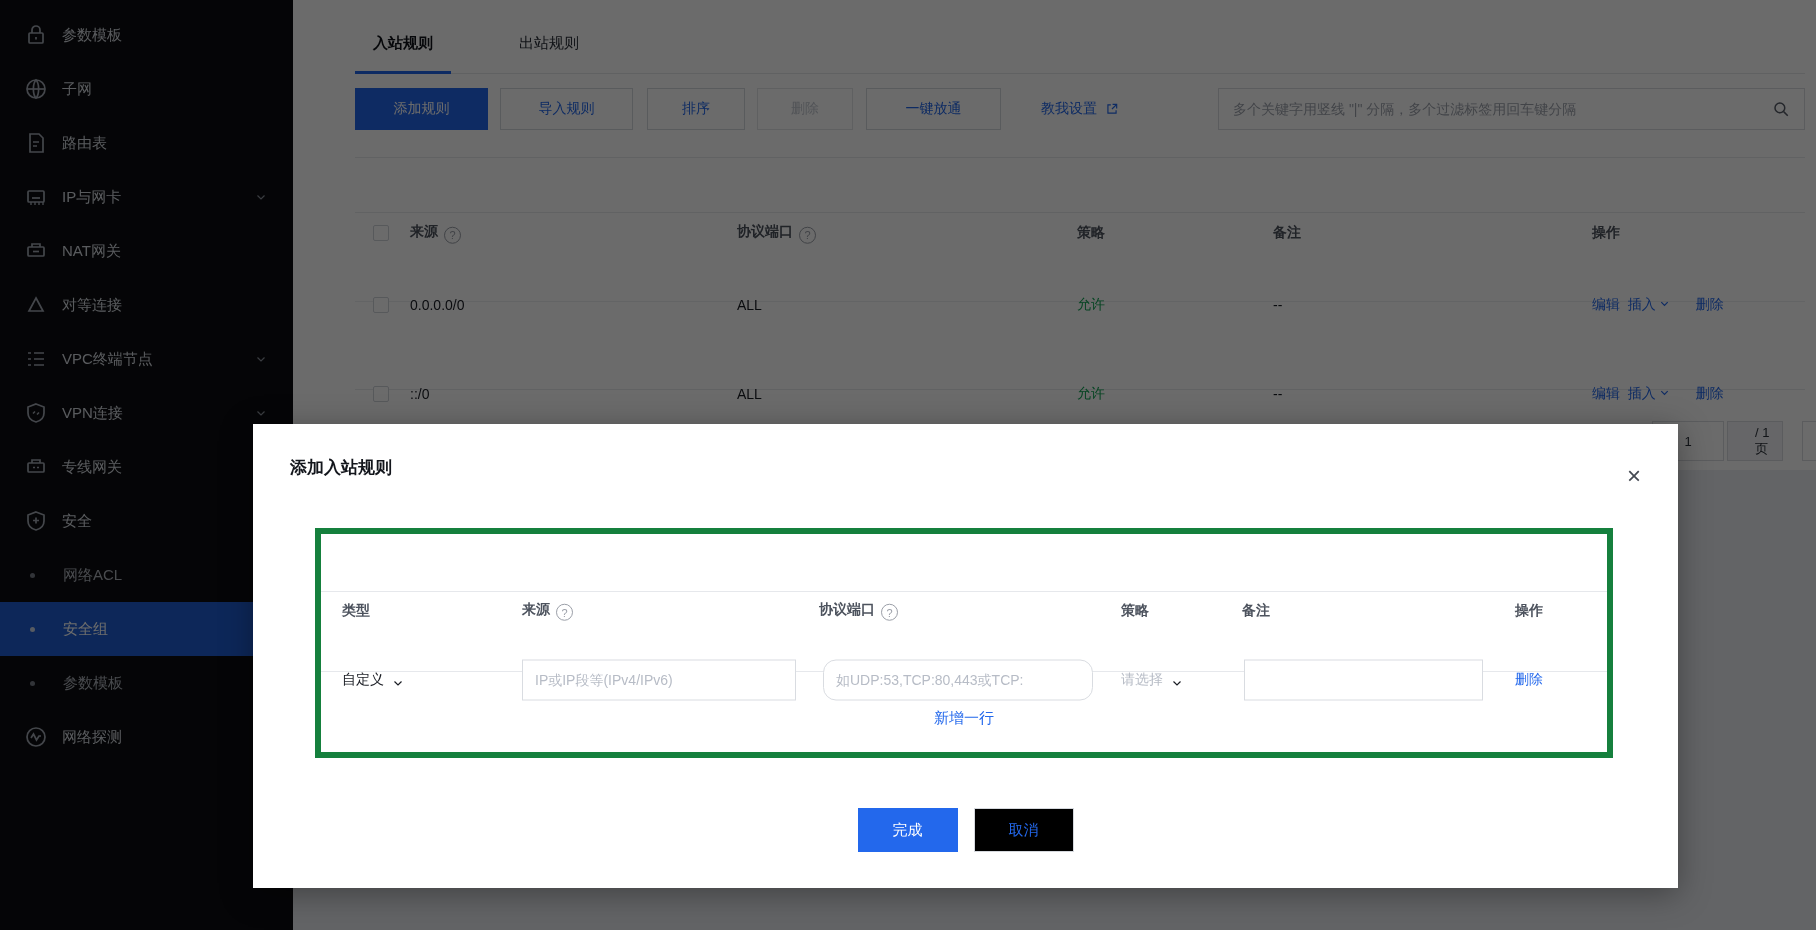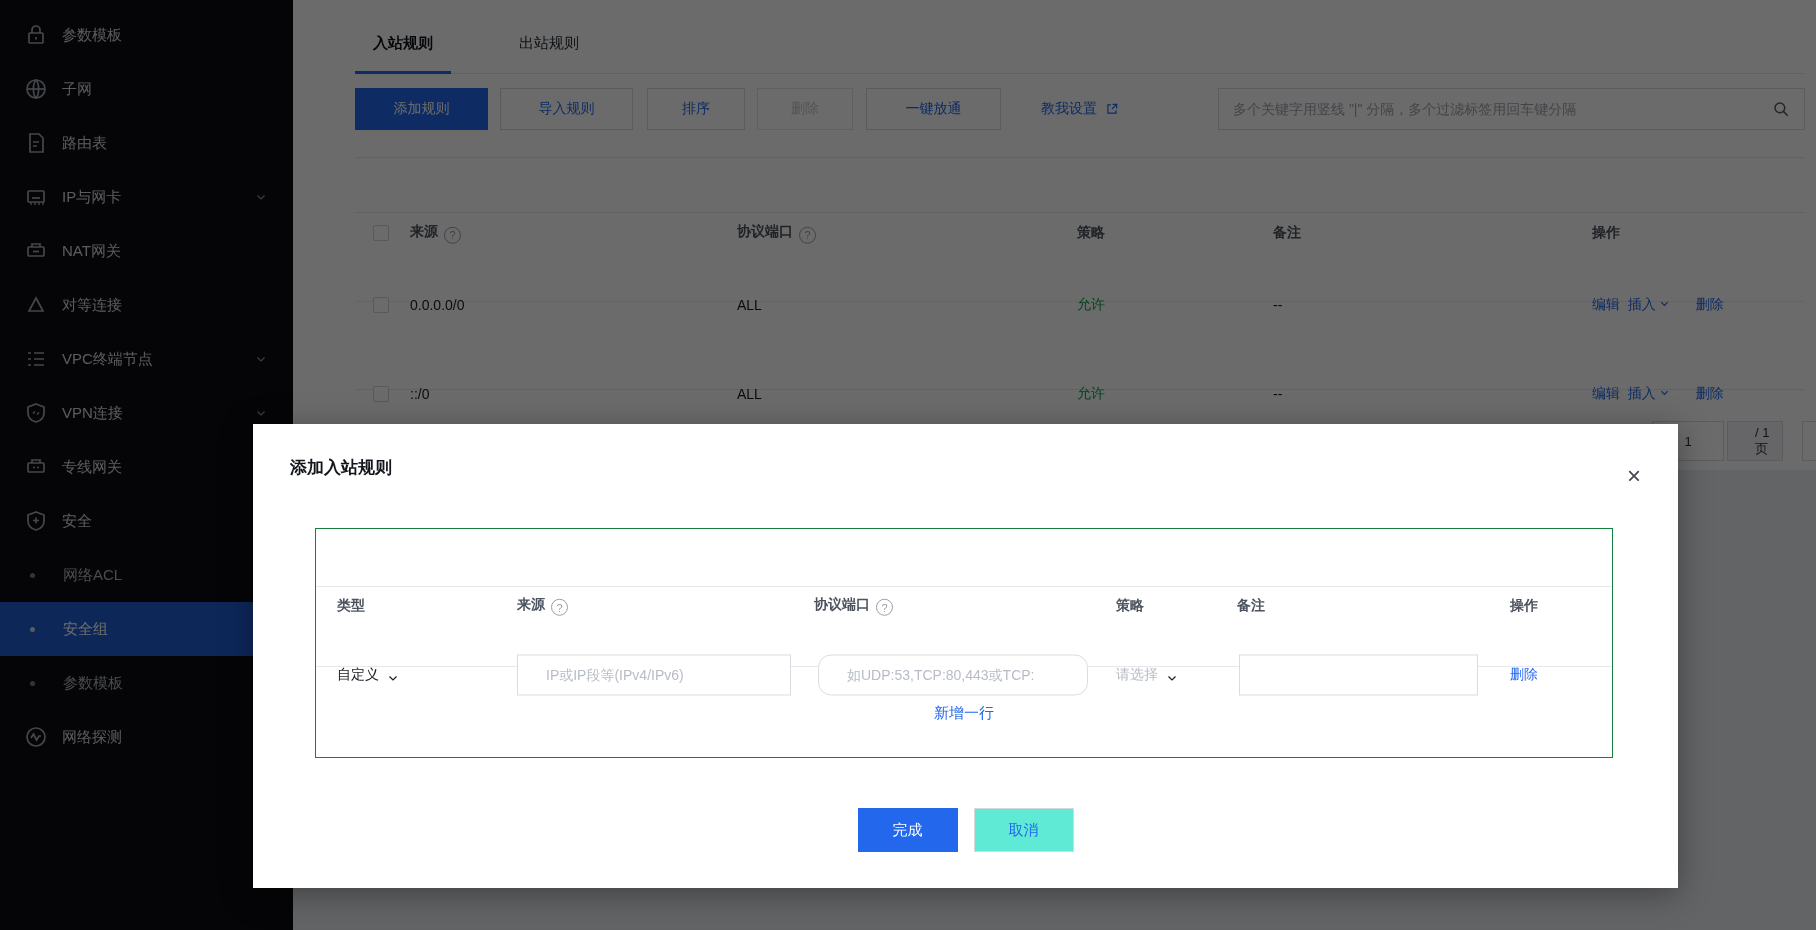"类型" .mtable { border: 1px solid #15803d -> 6px solid #15803d }
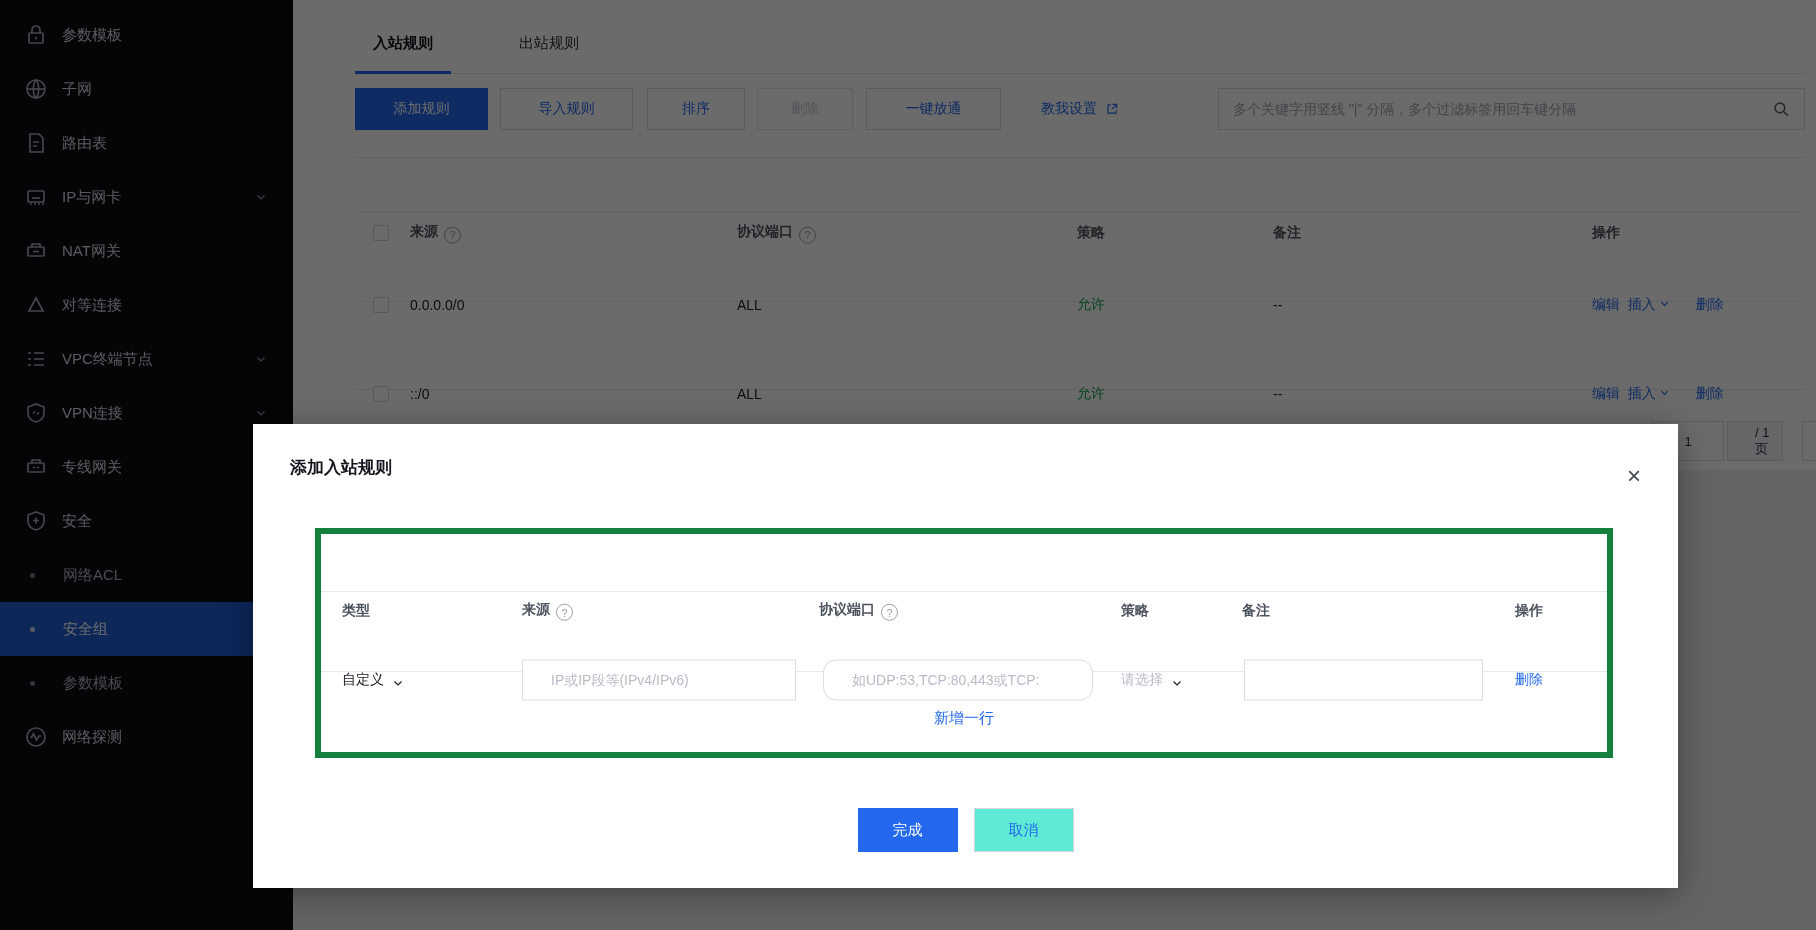"IP或IP段等(IPv4/IPv6)" .tinput { padding: 0 28px -> 0 12px }
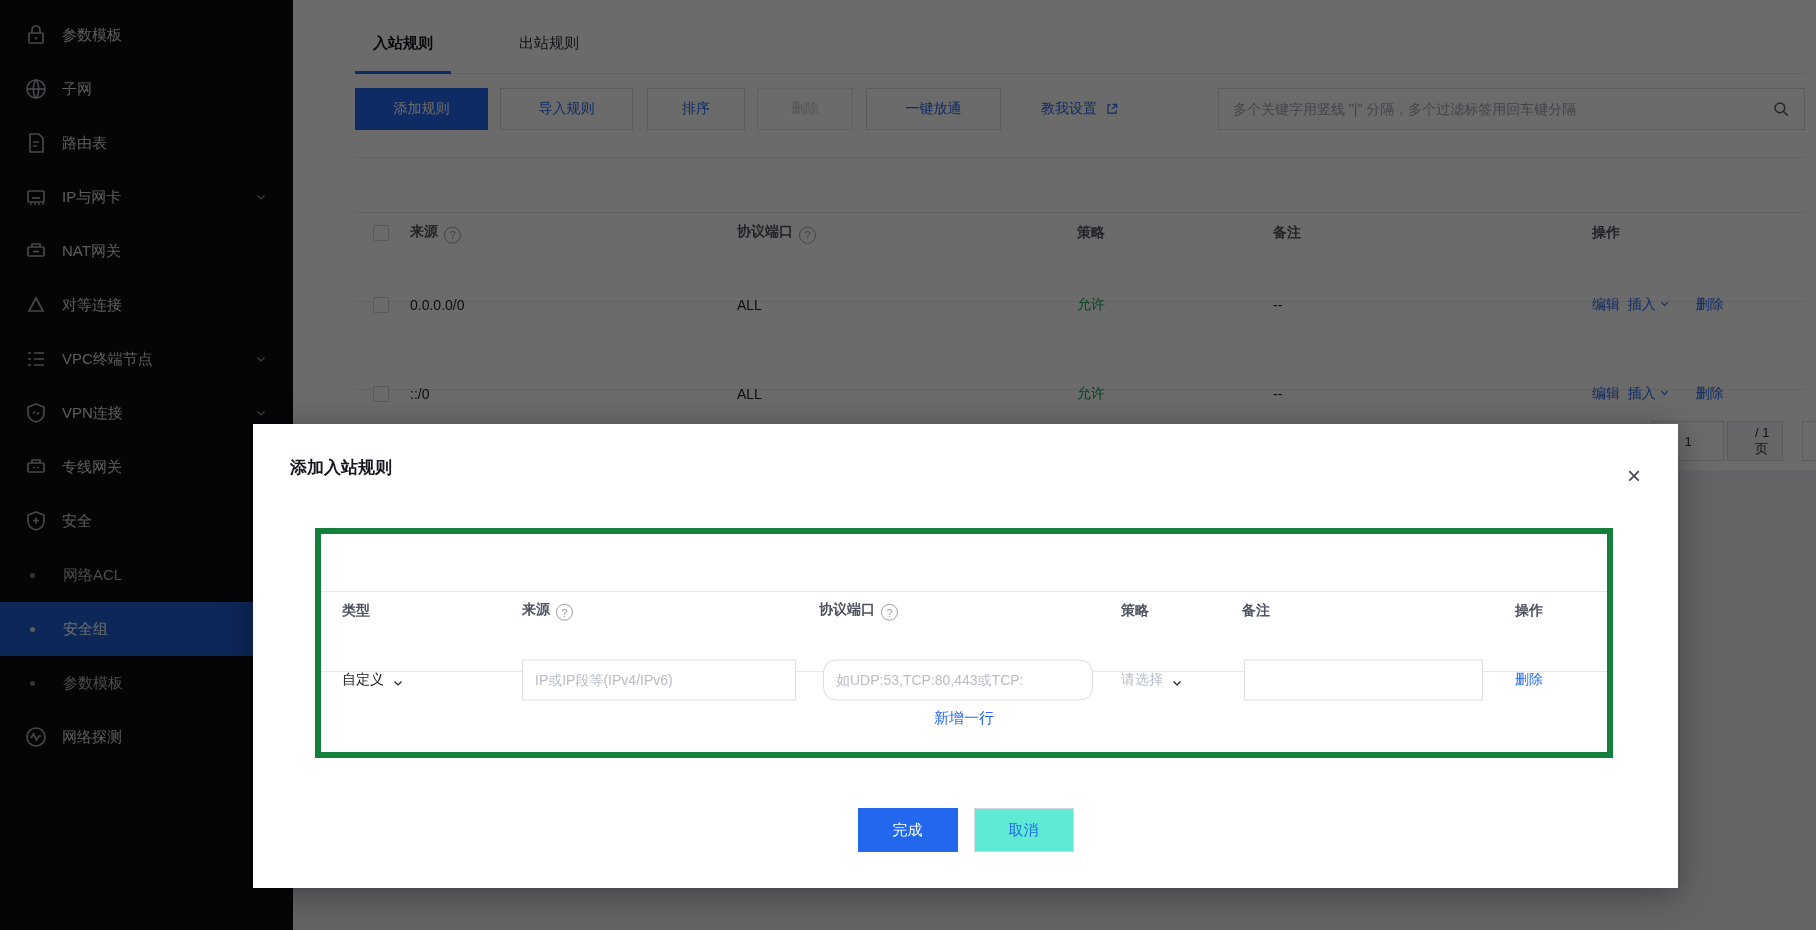"取消" .mbtn.secondary { background: #5eead4 -> #000000 }
